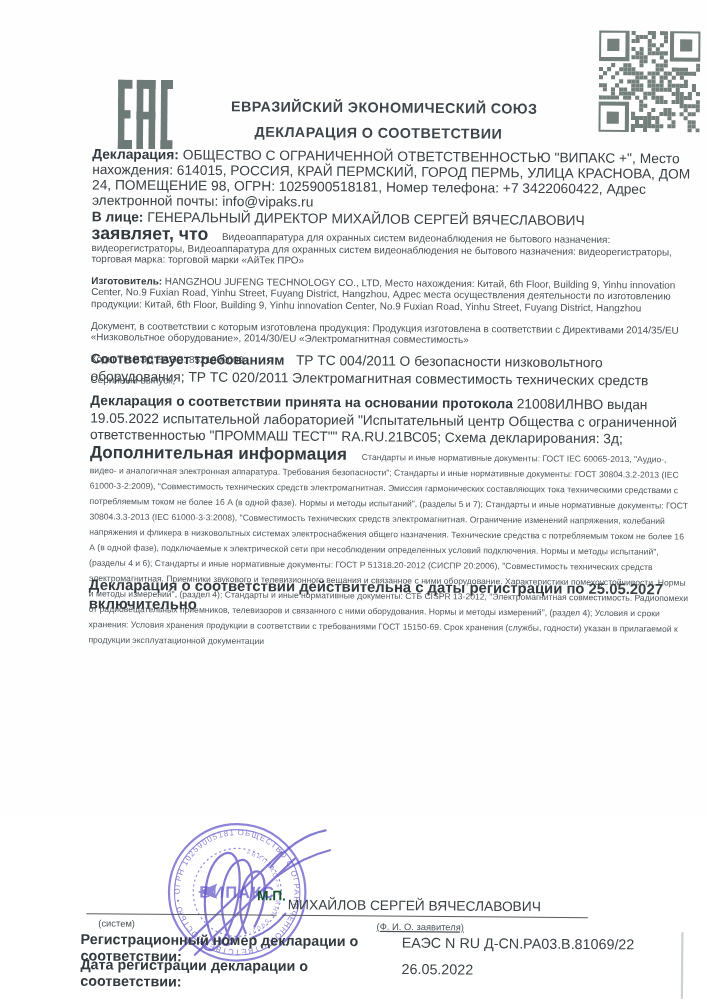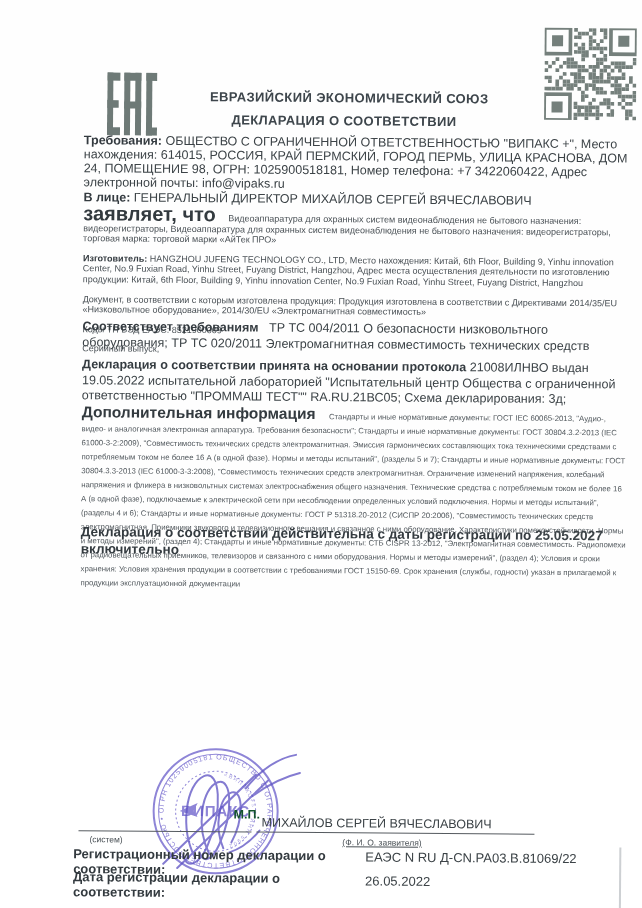"Требования:" span.b { text: Требования -> Декларация }
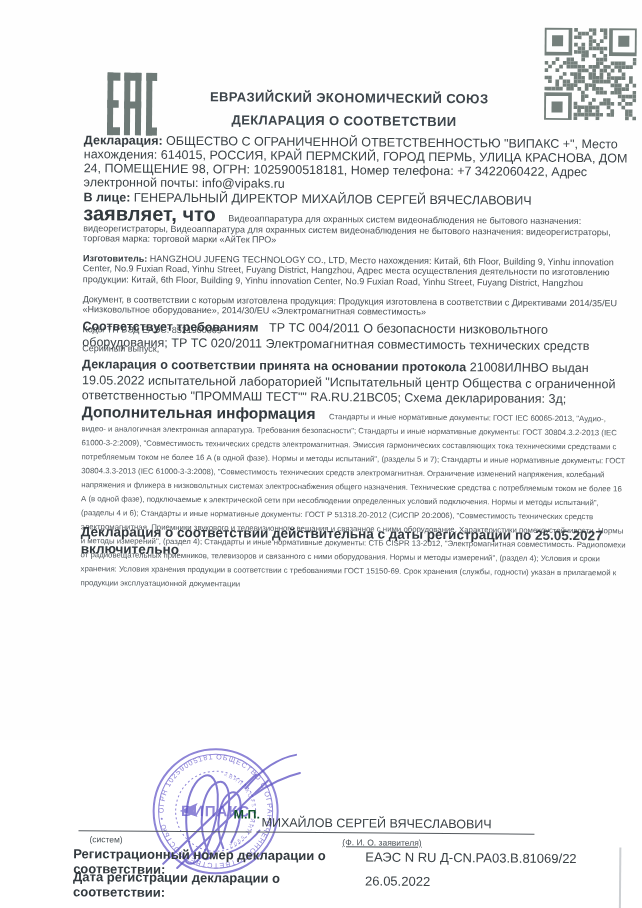"заявляет, что" .lbl-lg { font-size: 20px -> 16px }
